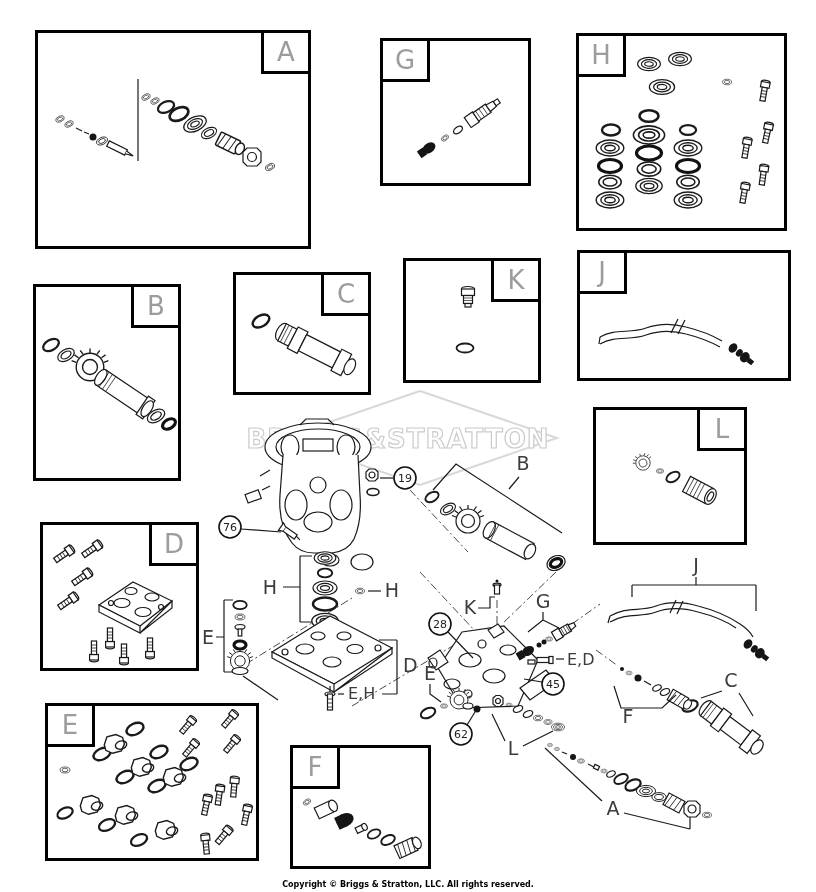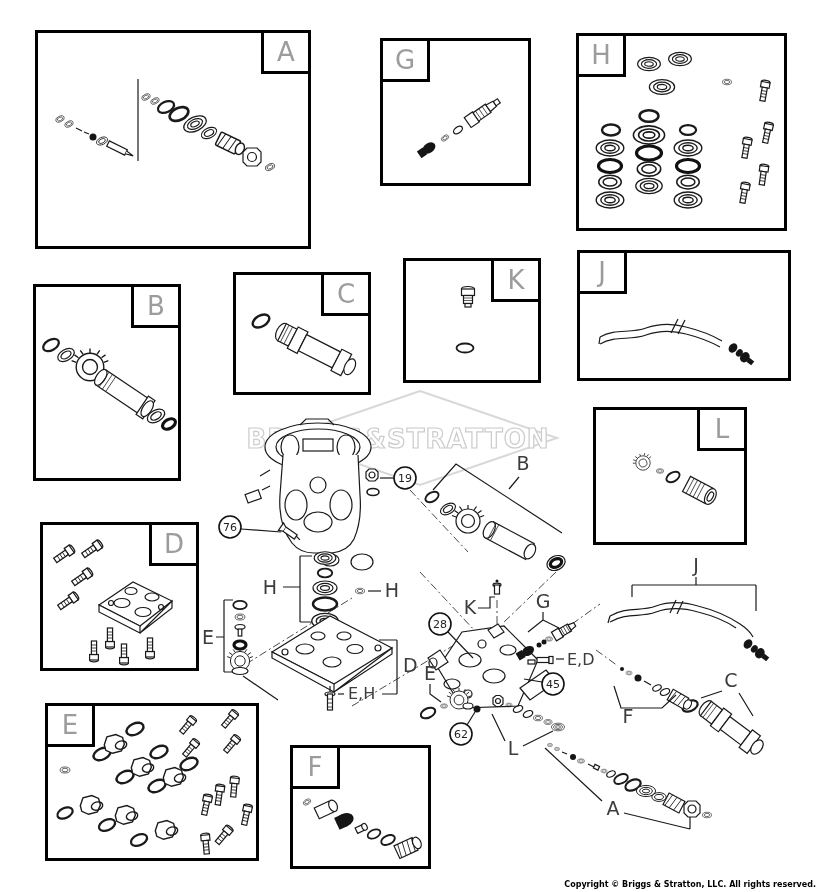"Copyright © Briggs & Stratton," #copyright { text-align: right -> center }
